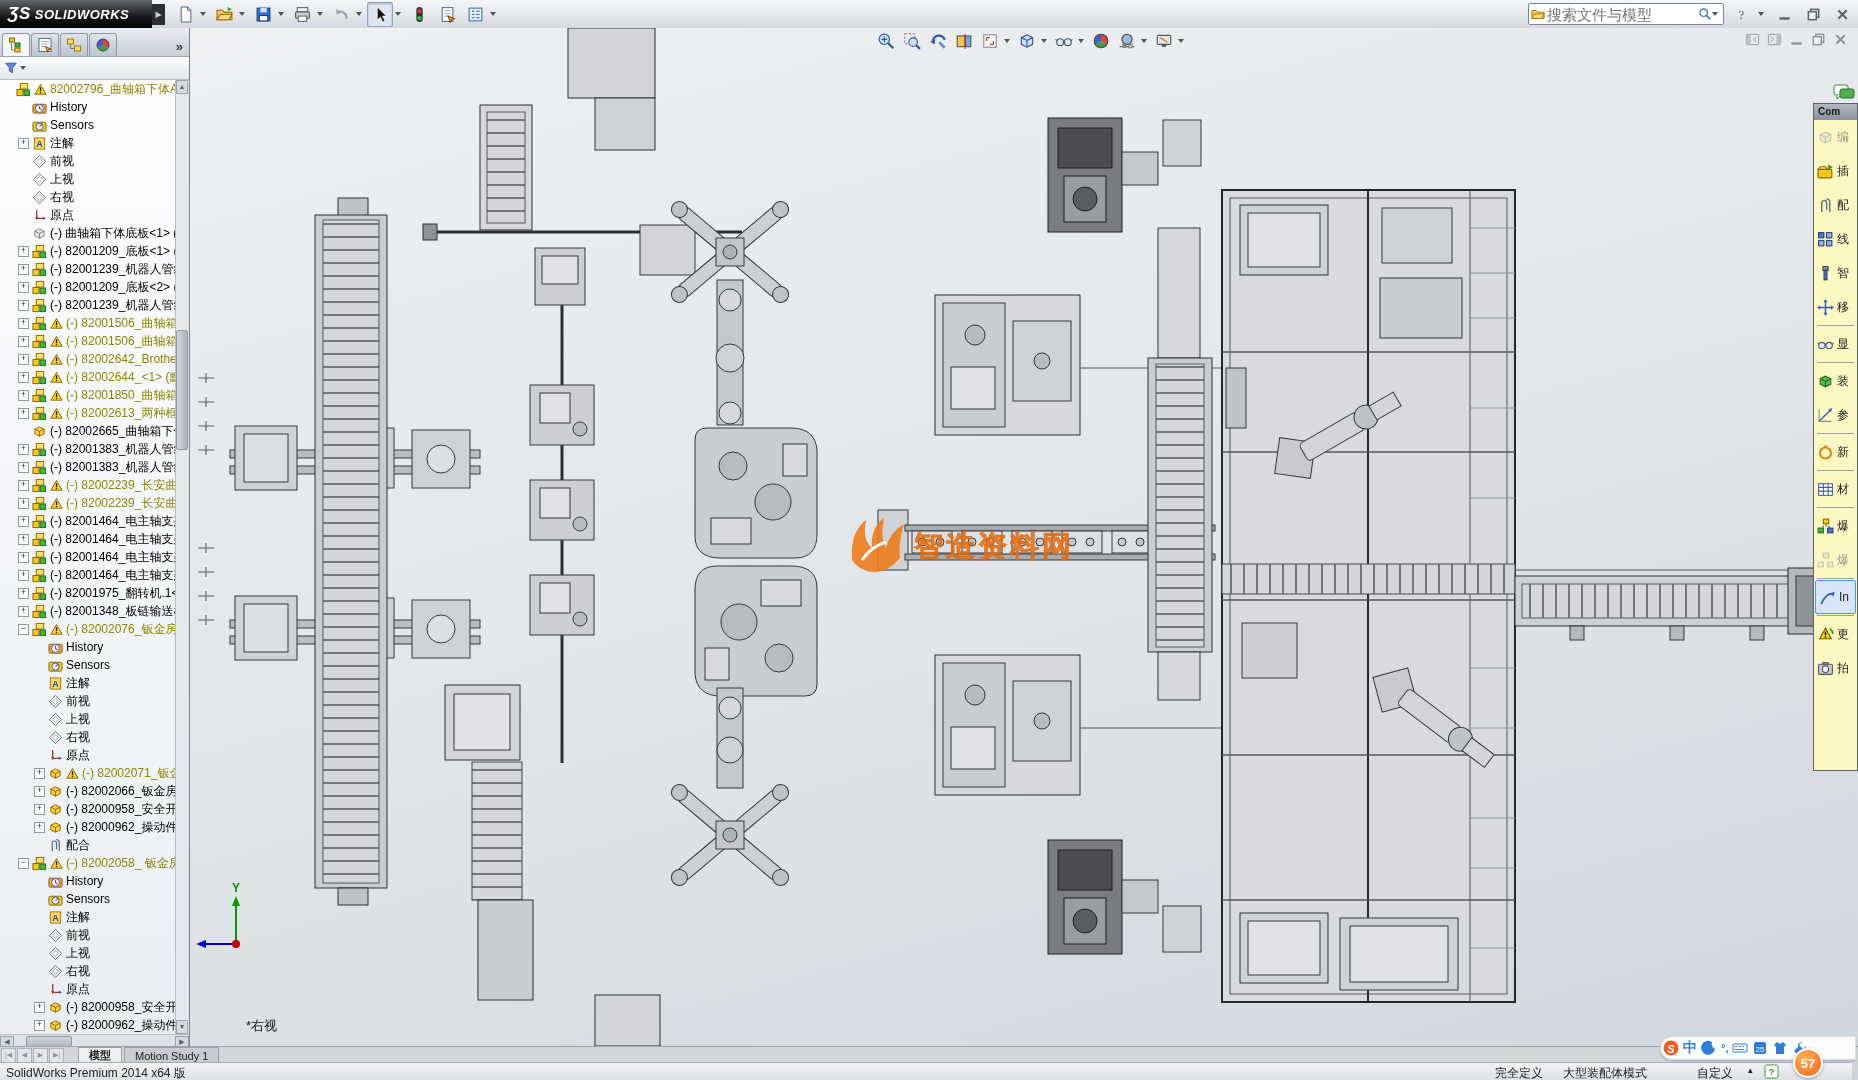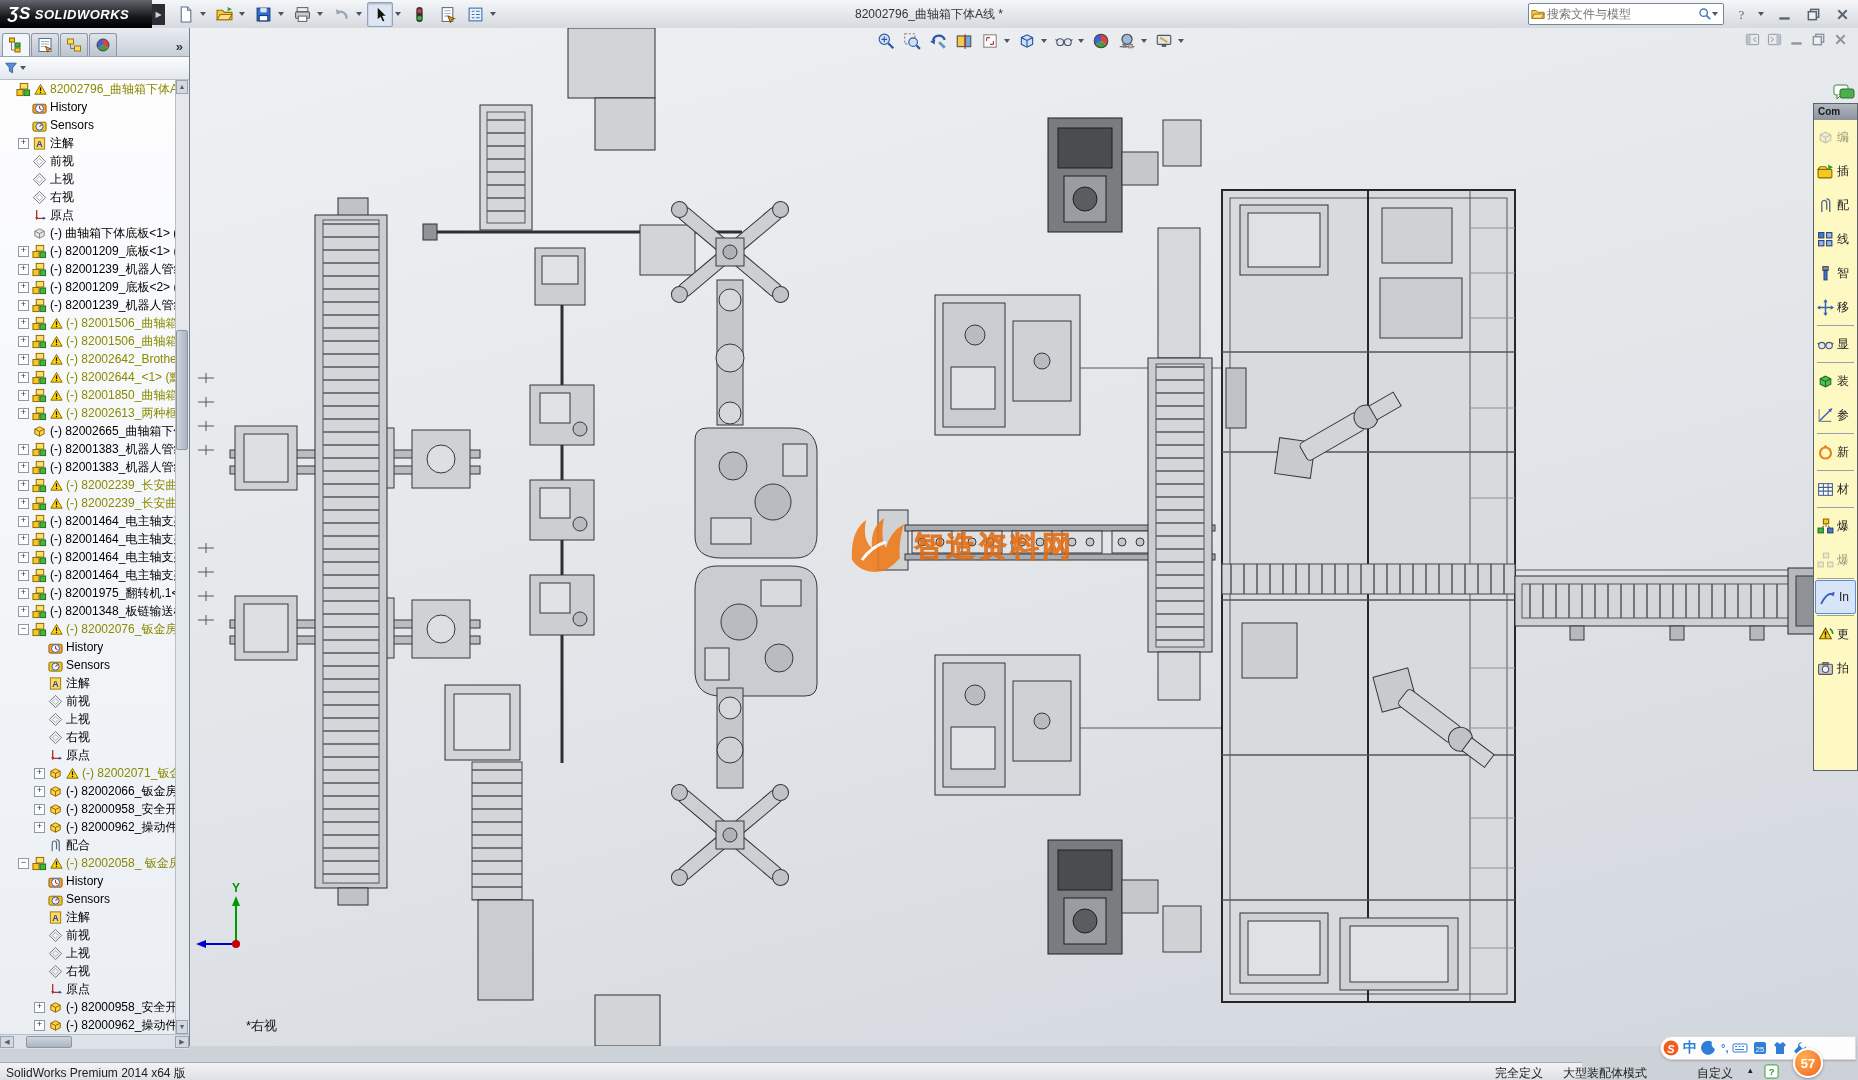"82002796_曲轴箱下体A线 *" div.ttl { html: <div>82002796_曲轴箱下体A线 *</div> -> none }
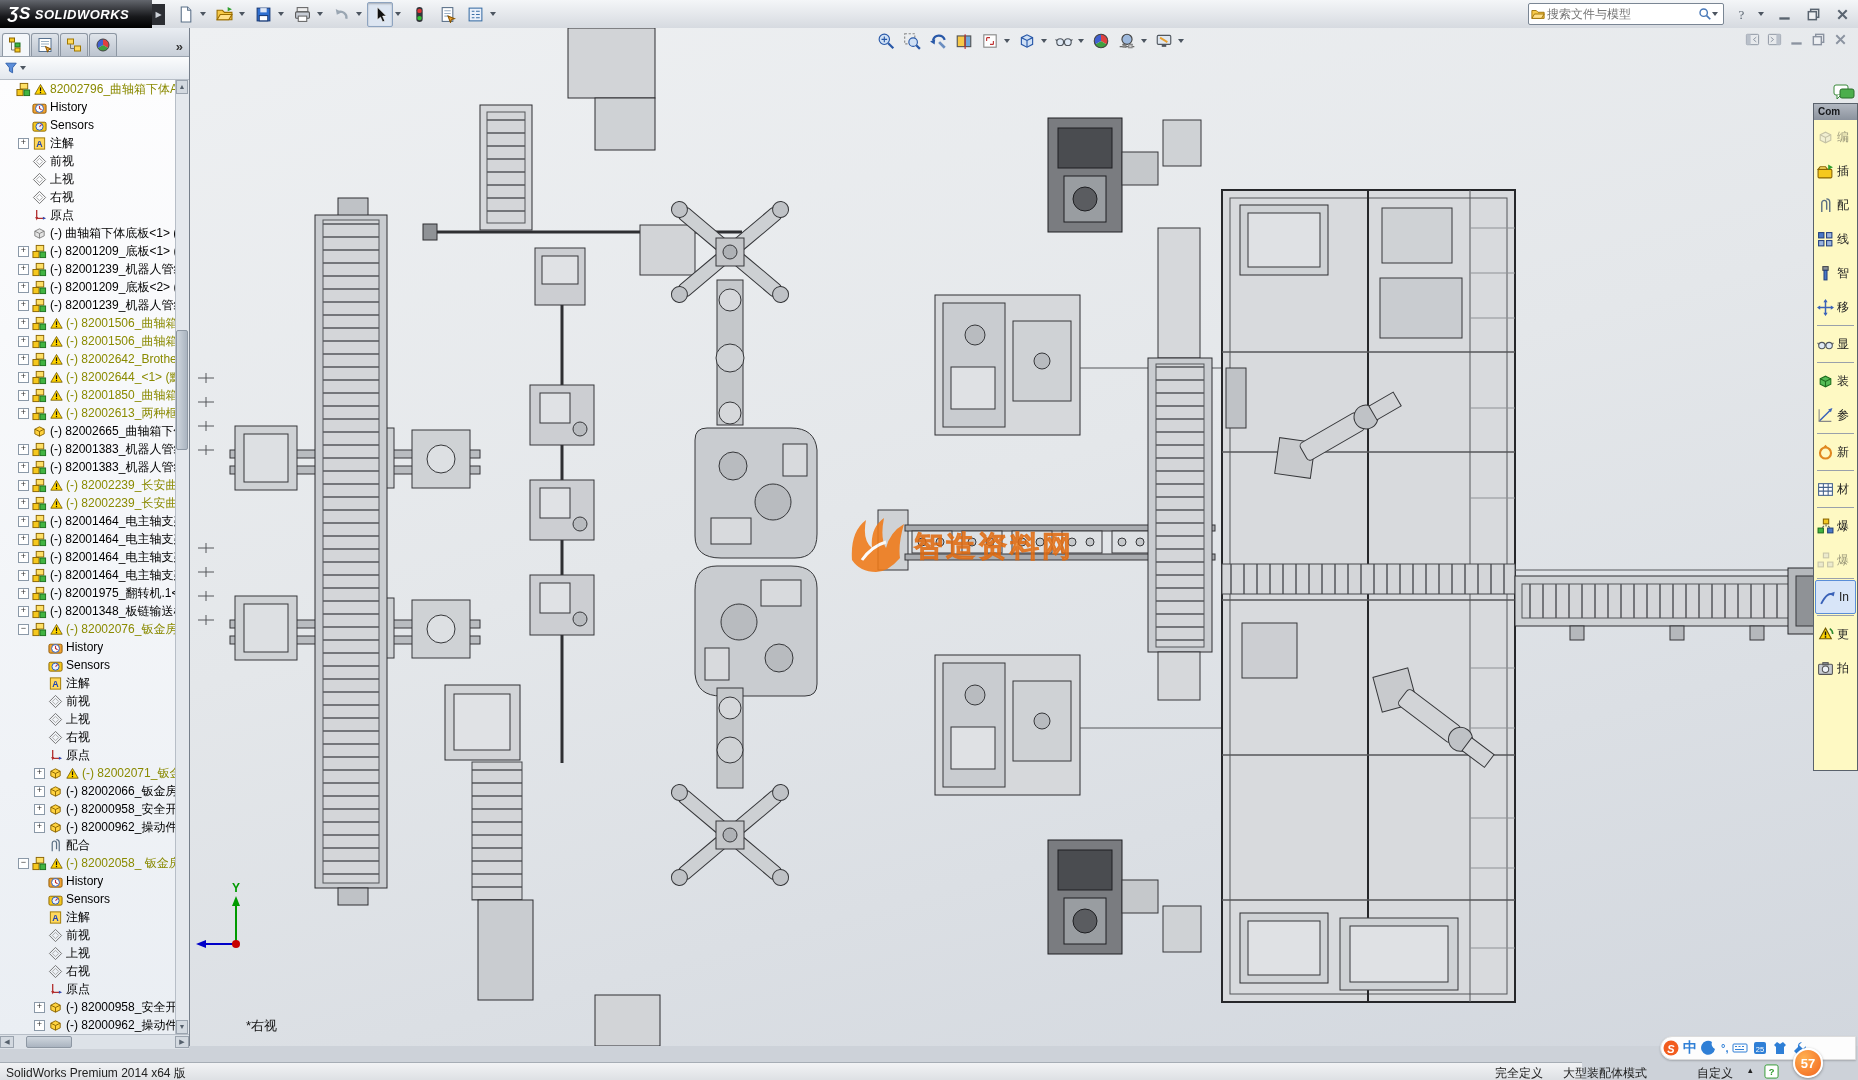"搜索文件与模型" .search input { font-size: 12px -> 15px }
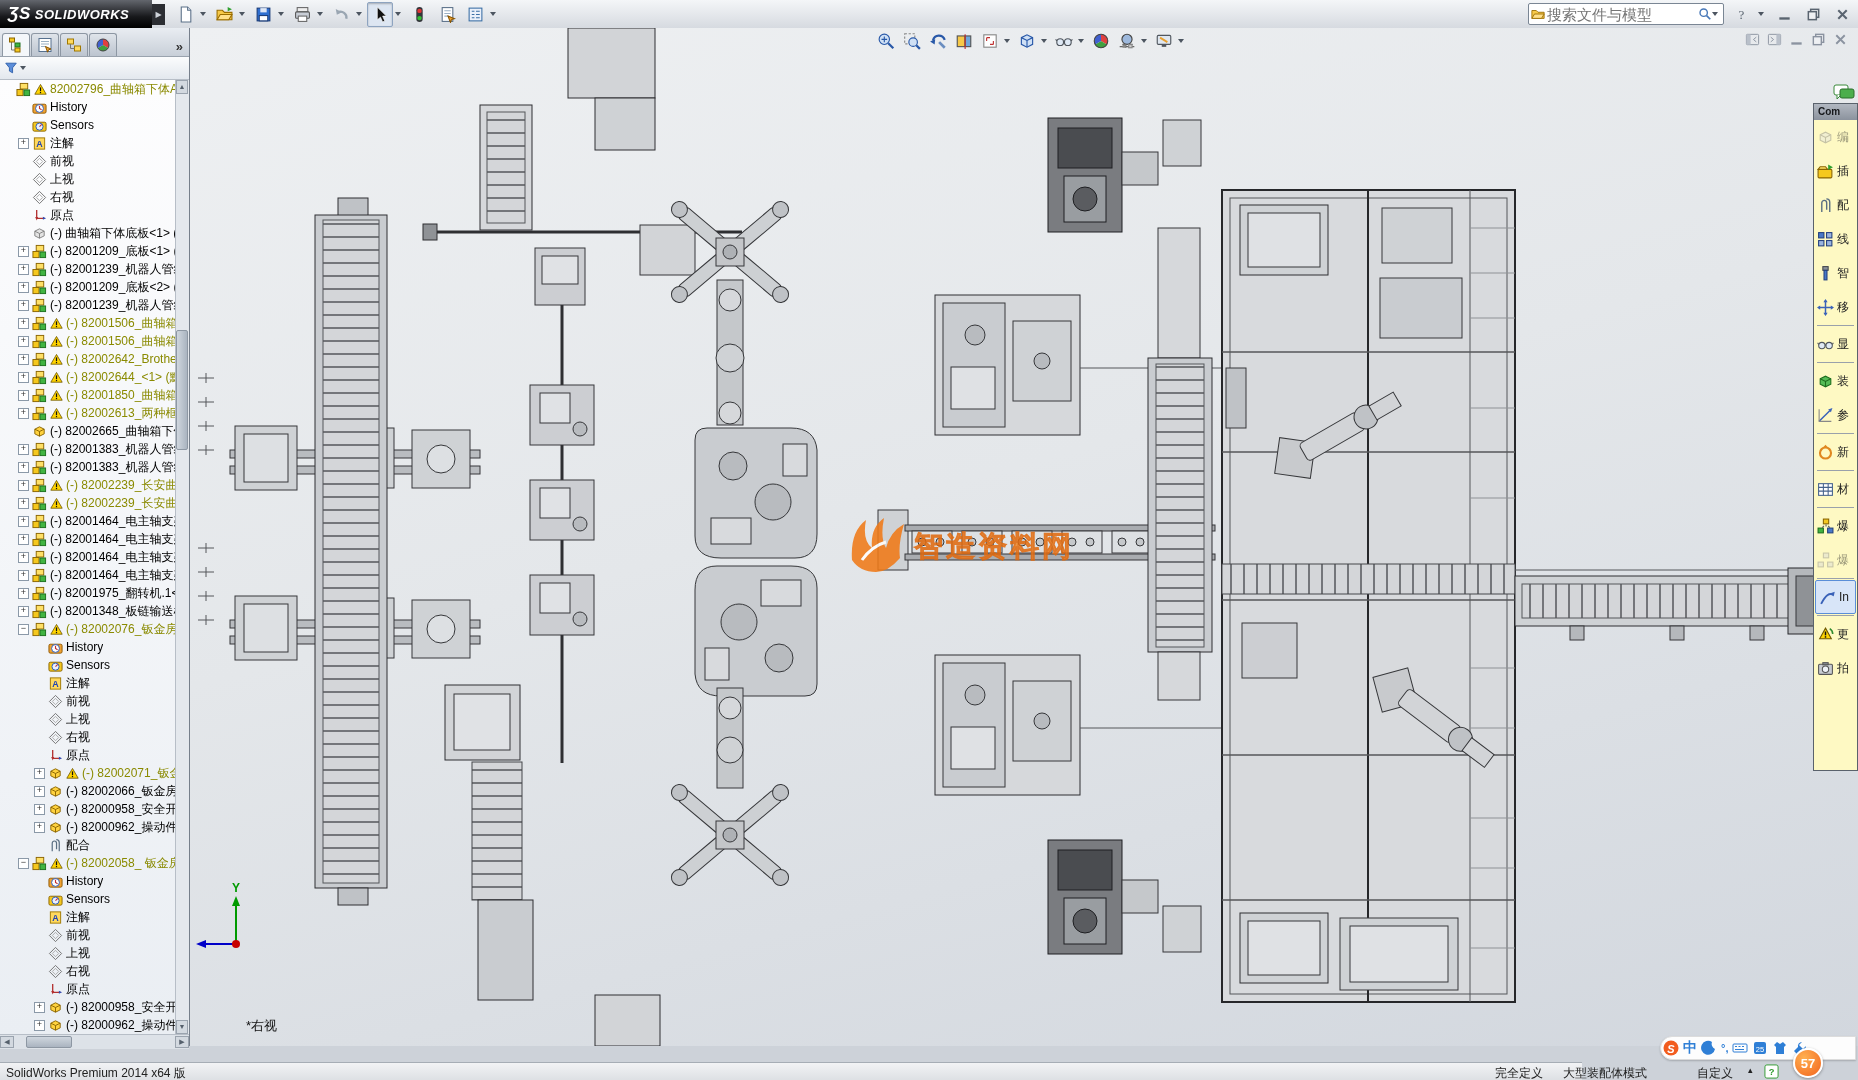"模型" div.bottomtabs { html: none -> <div> <span>|◀</span> <span>◀</span> <span>▶</span> <span>▶|</span> <span>模型</span> <span>Motion Study 1</span> </div> }
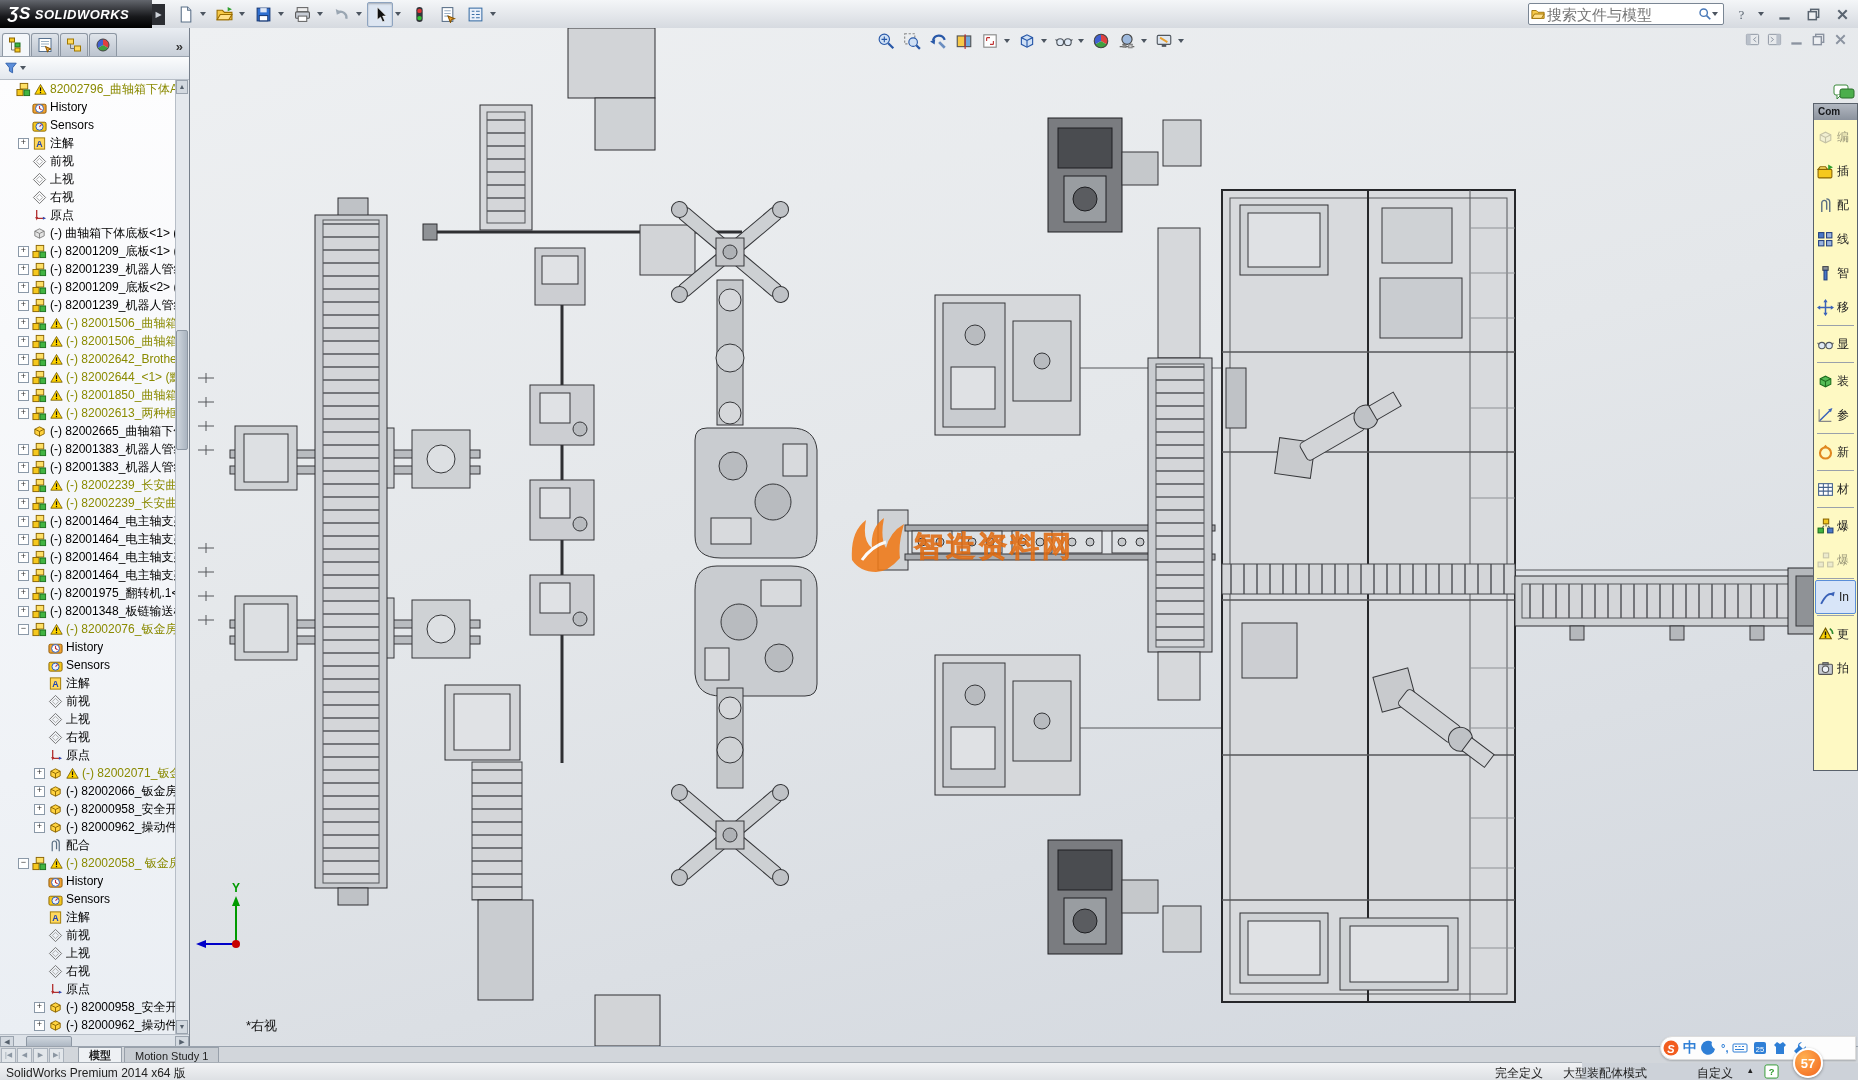"SolidWorks Premium 2014 x64 版" .statusbar { width: 1582px -> 1852px }
